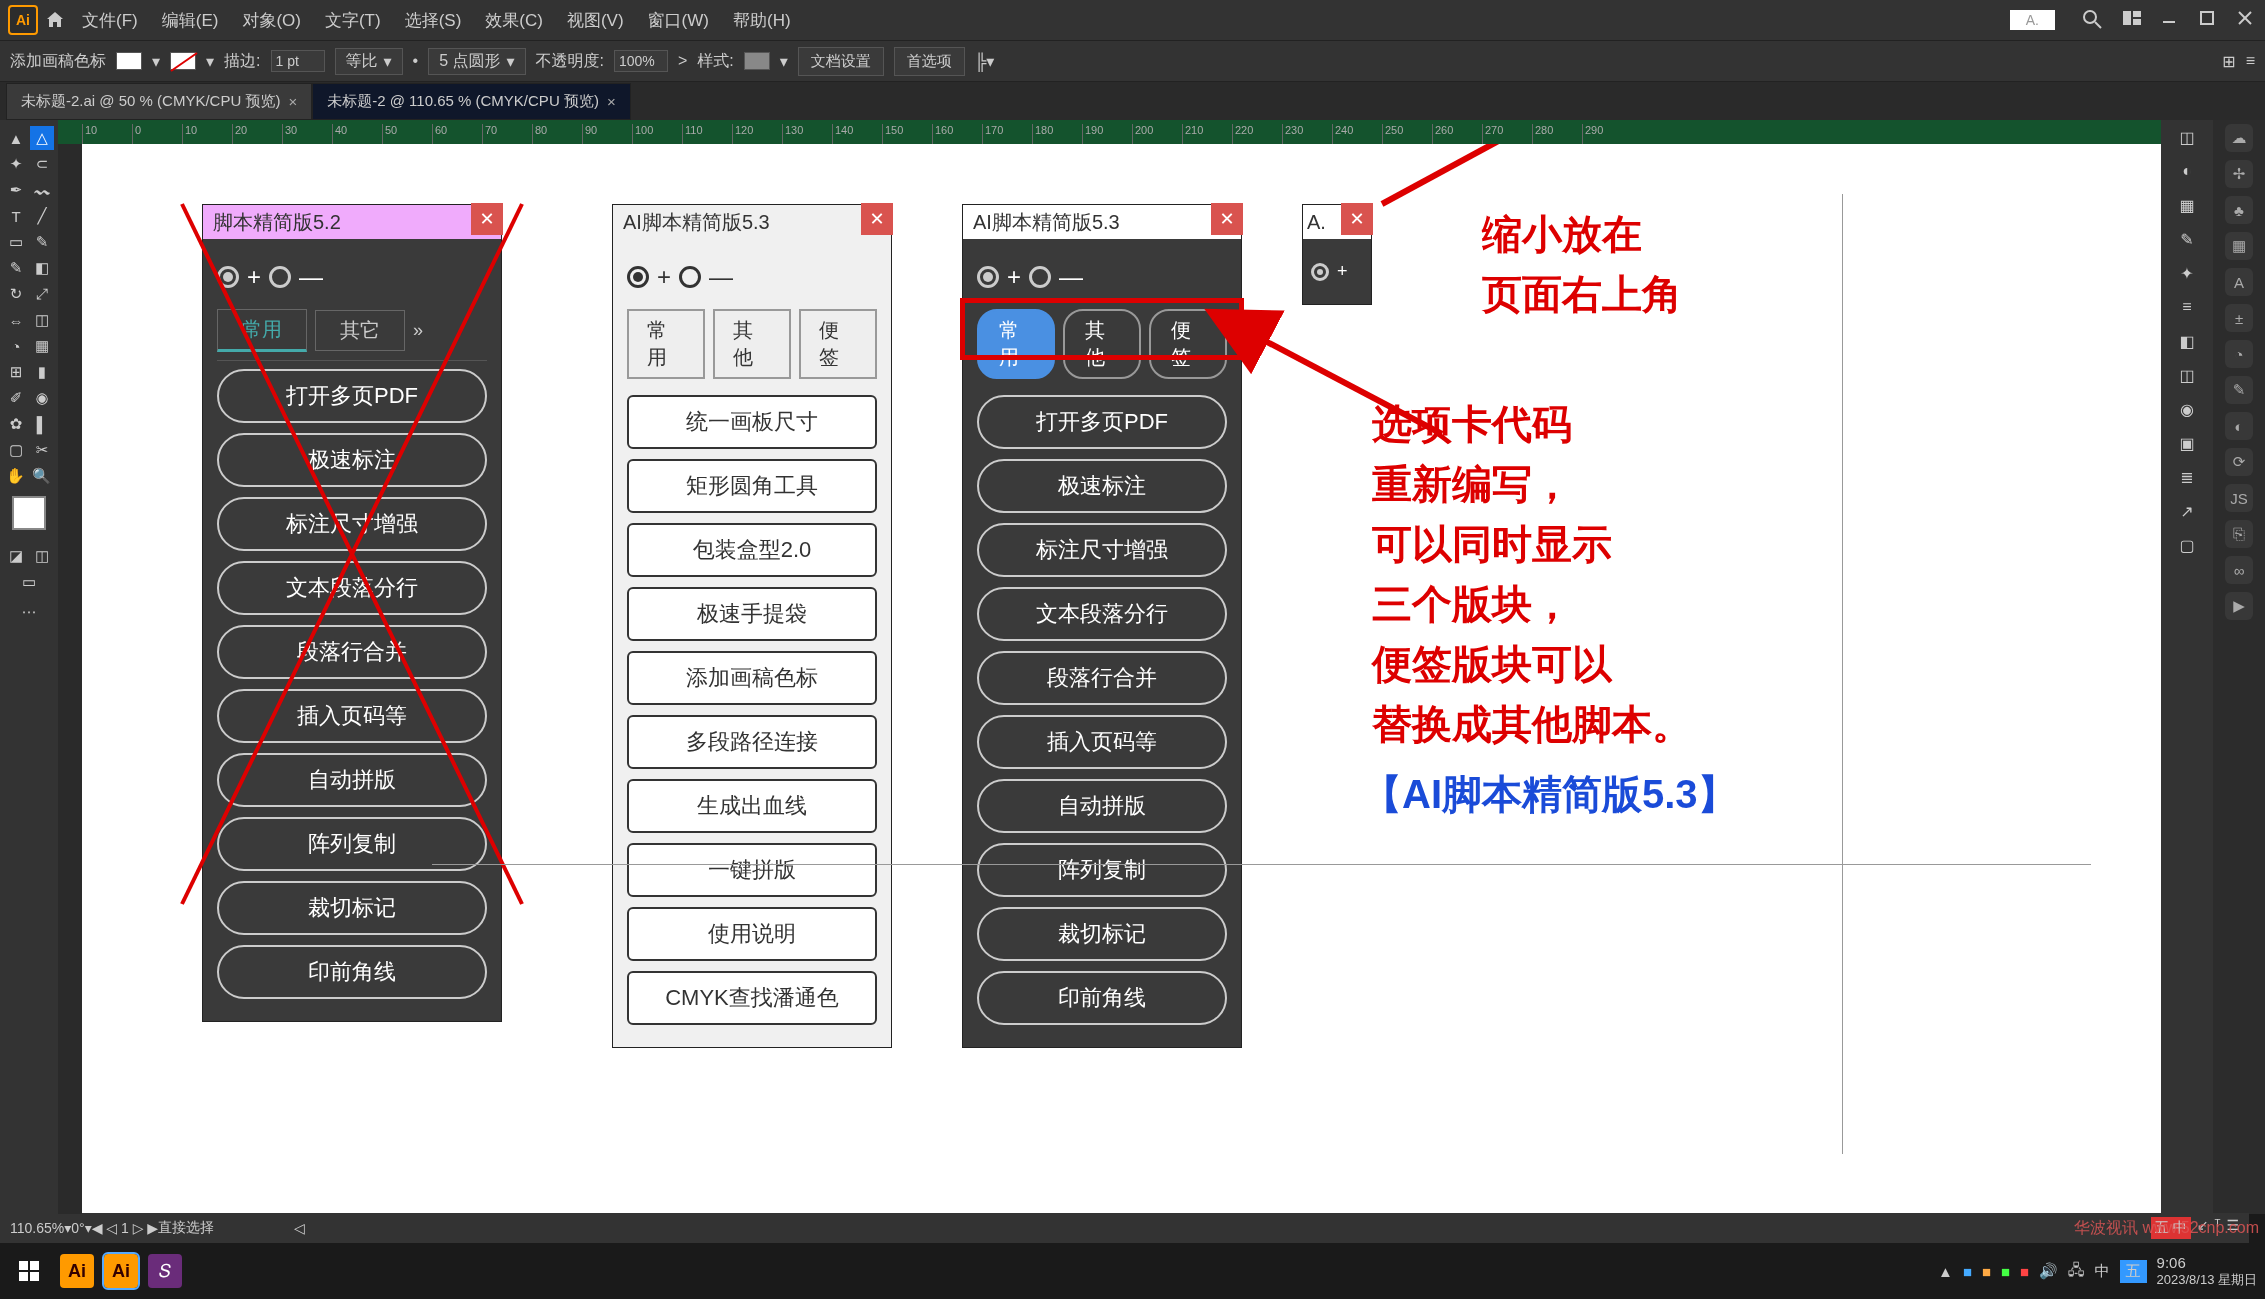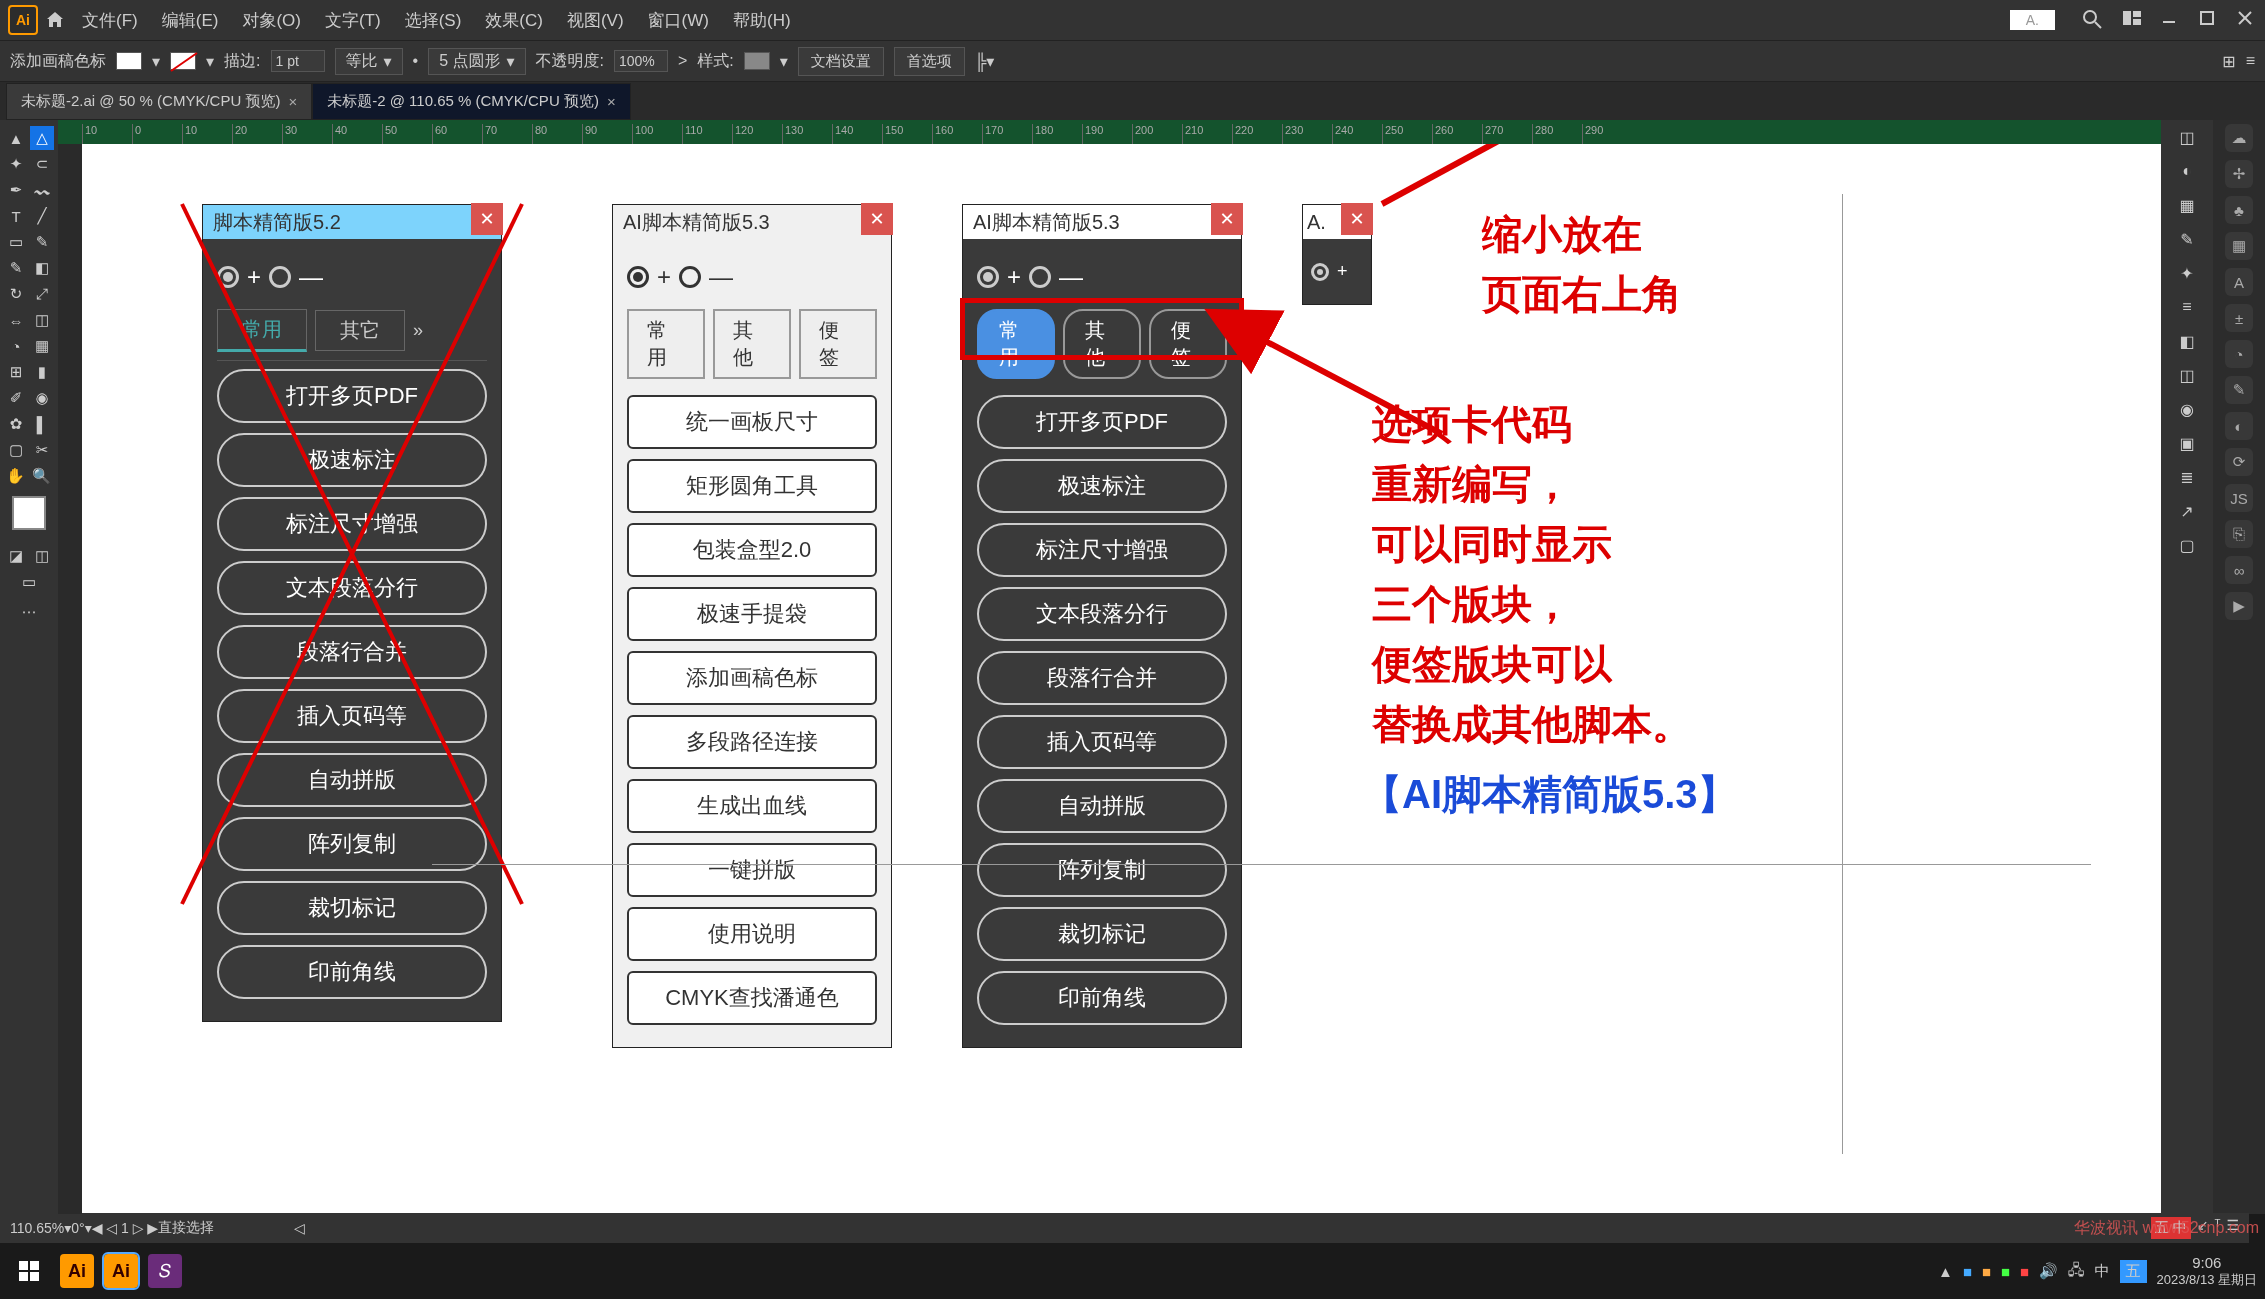"脚本精简版5.2" div.titlebar { background: #7dd3fc -> #f0abfc }
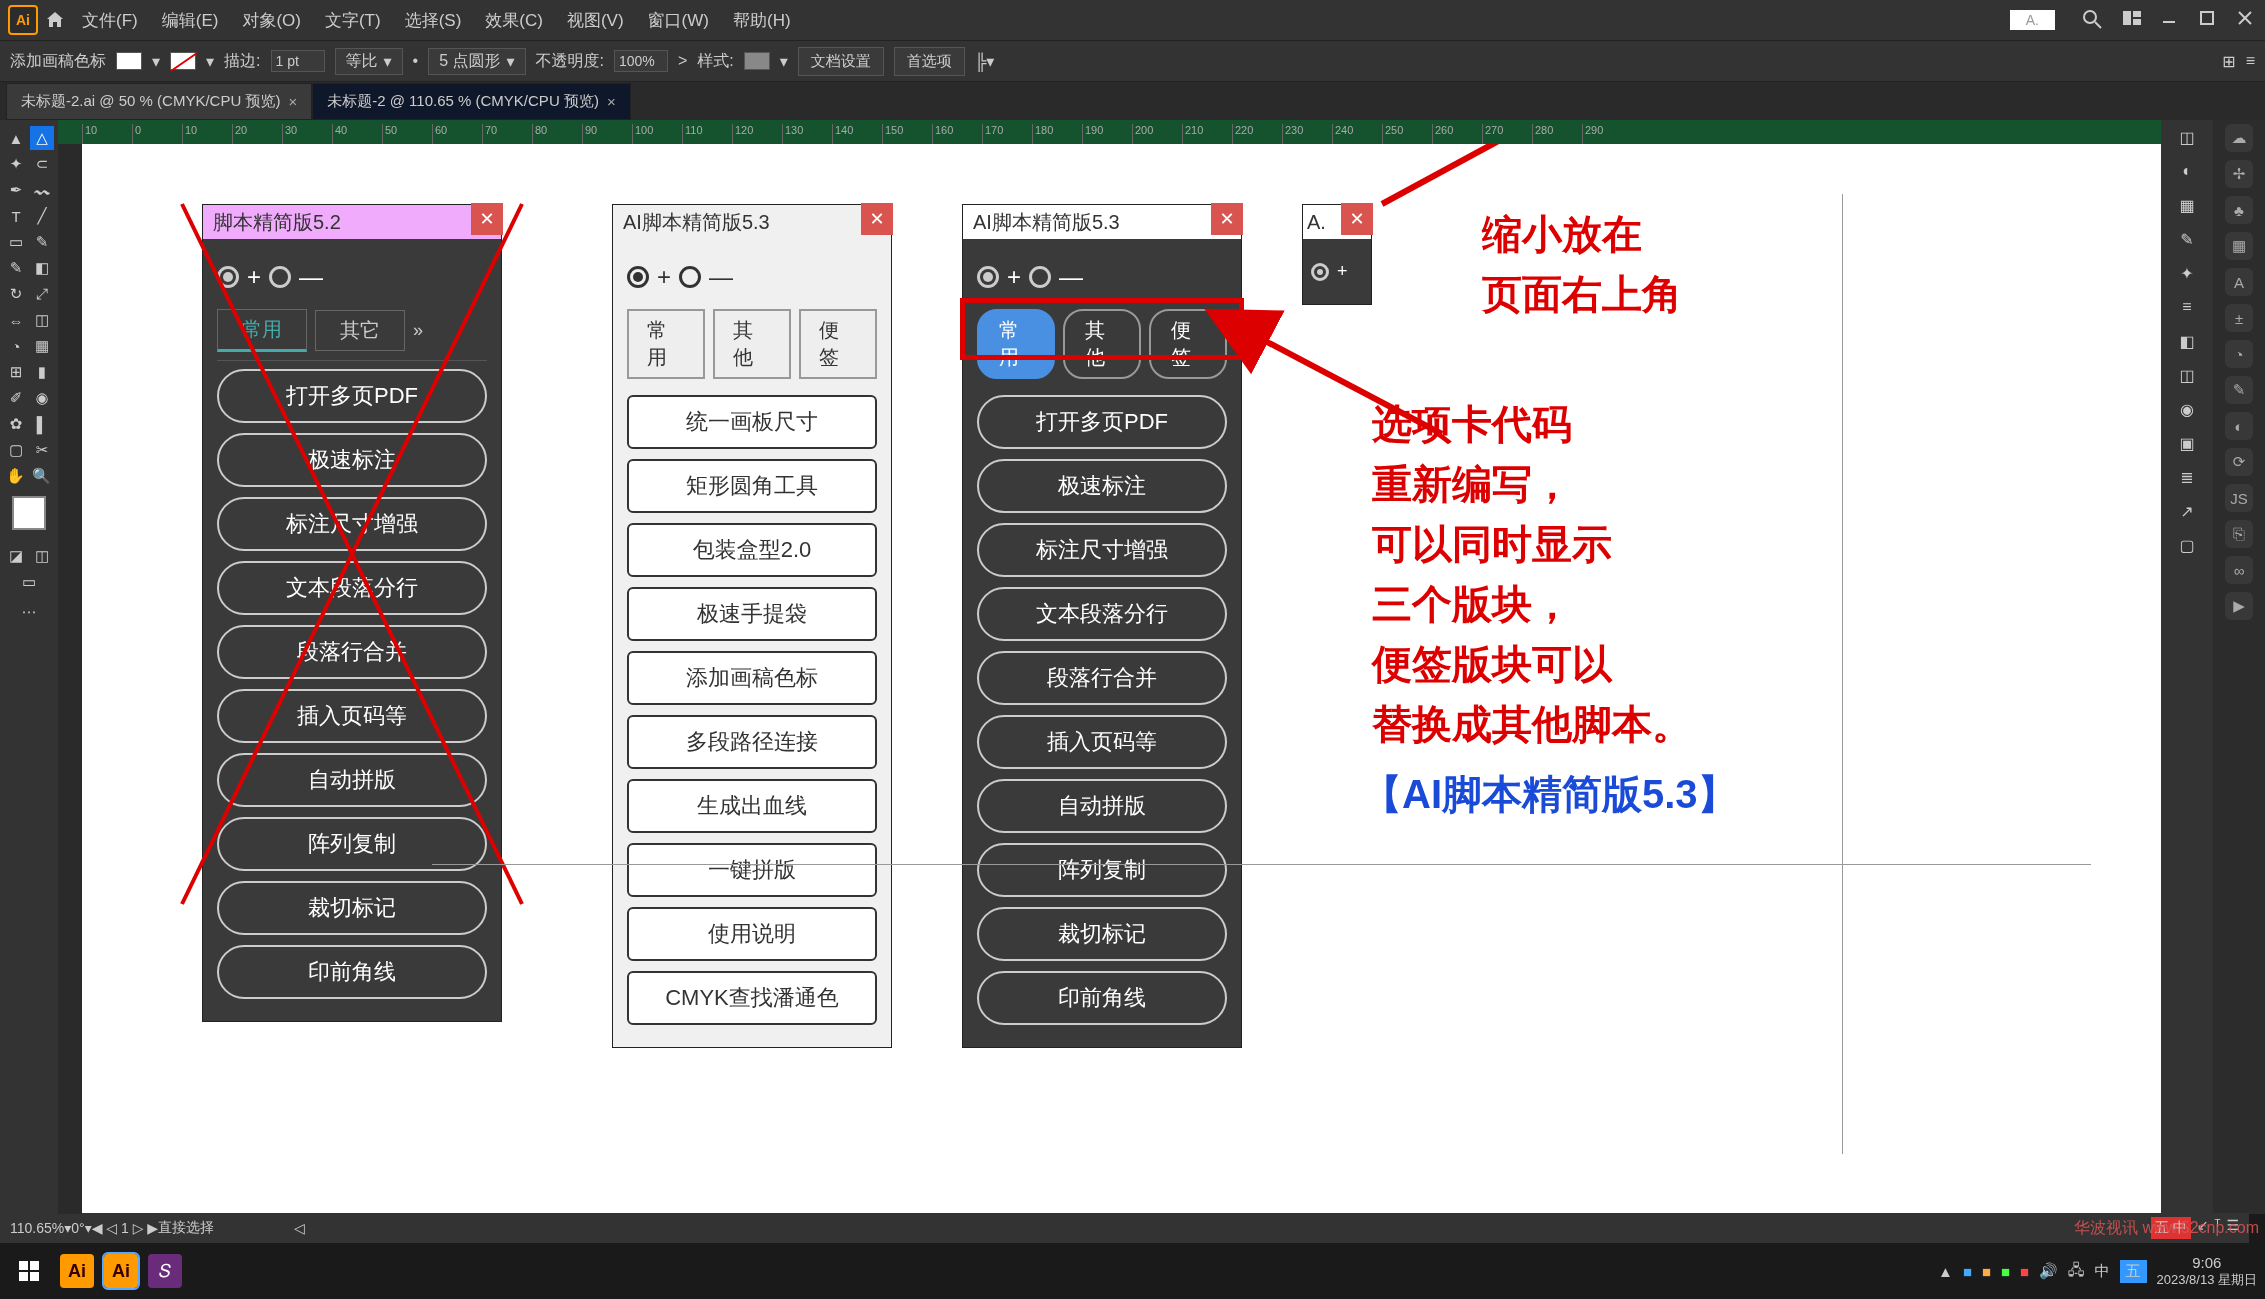"9:06" .taskbar .clock { text-align: center -> left }
